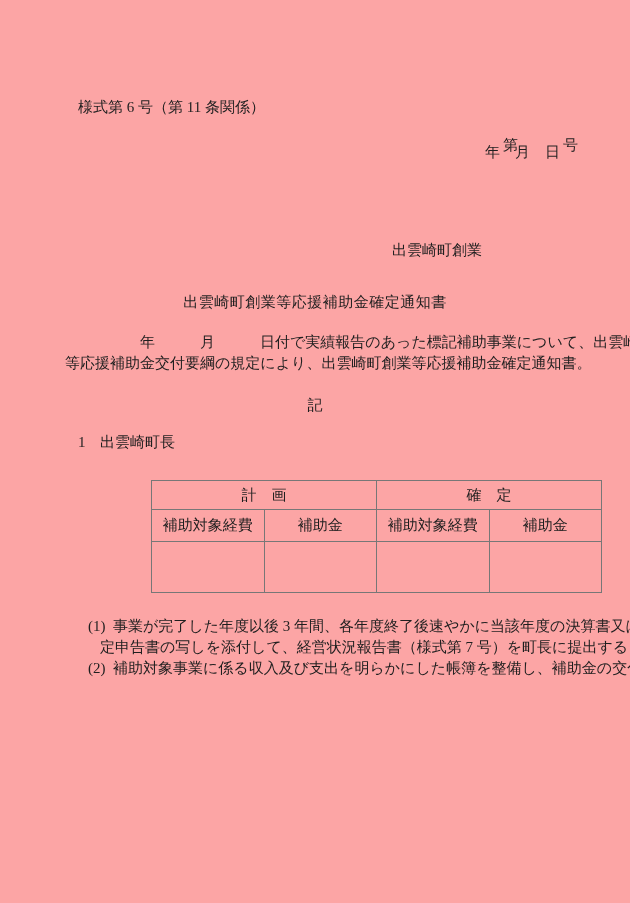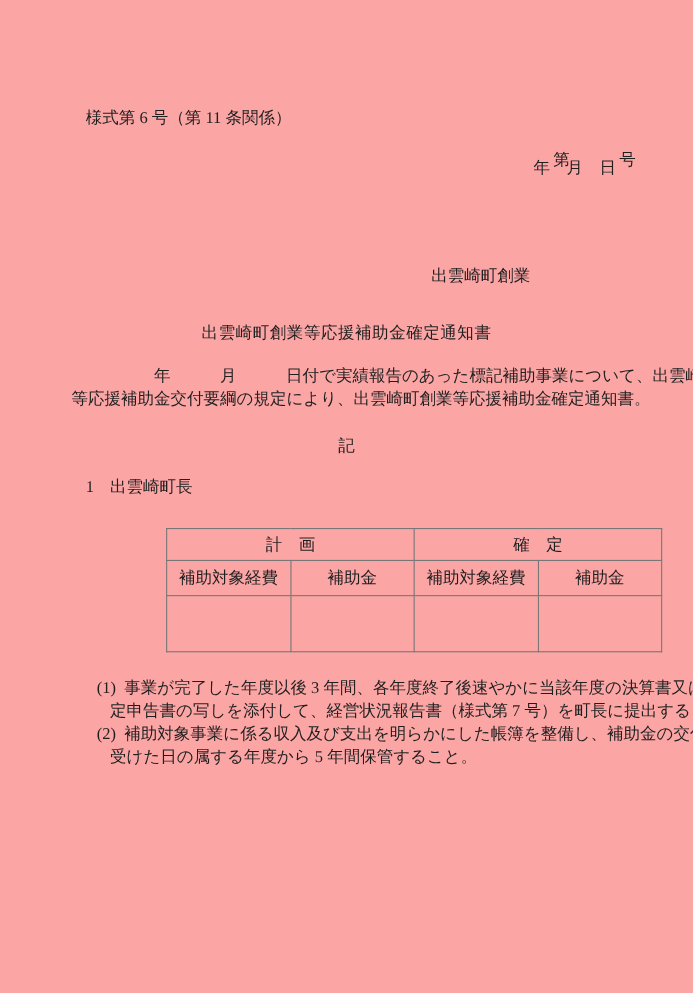"受けた日の属する年度から 5 年間保管すること。" div.s2-line { html: <div>受けた日の属する年度から 5 年間保管すること。</div> -> none }
